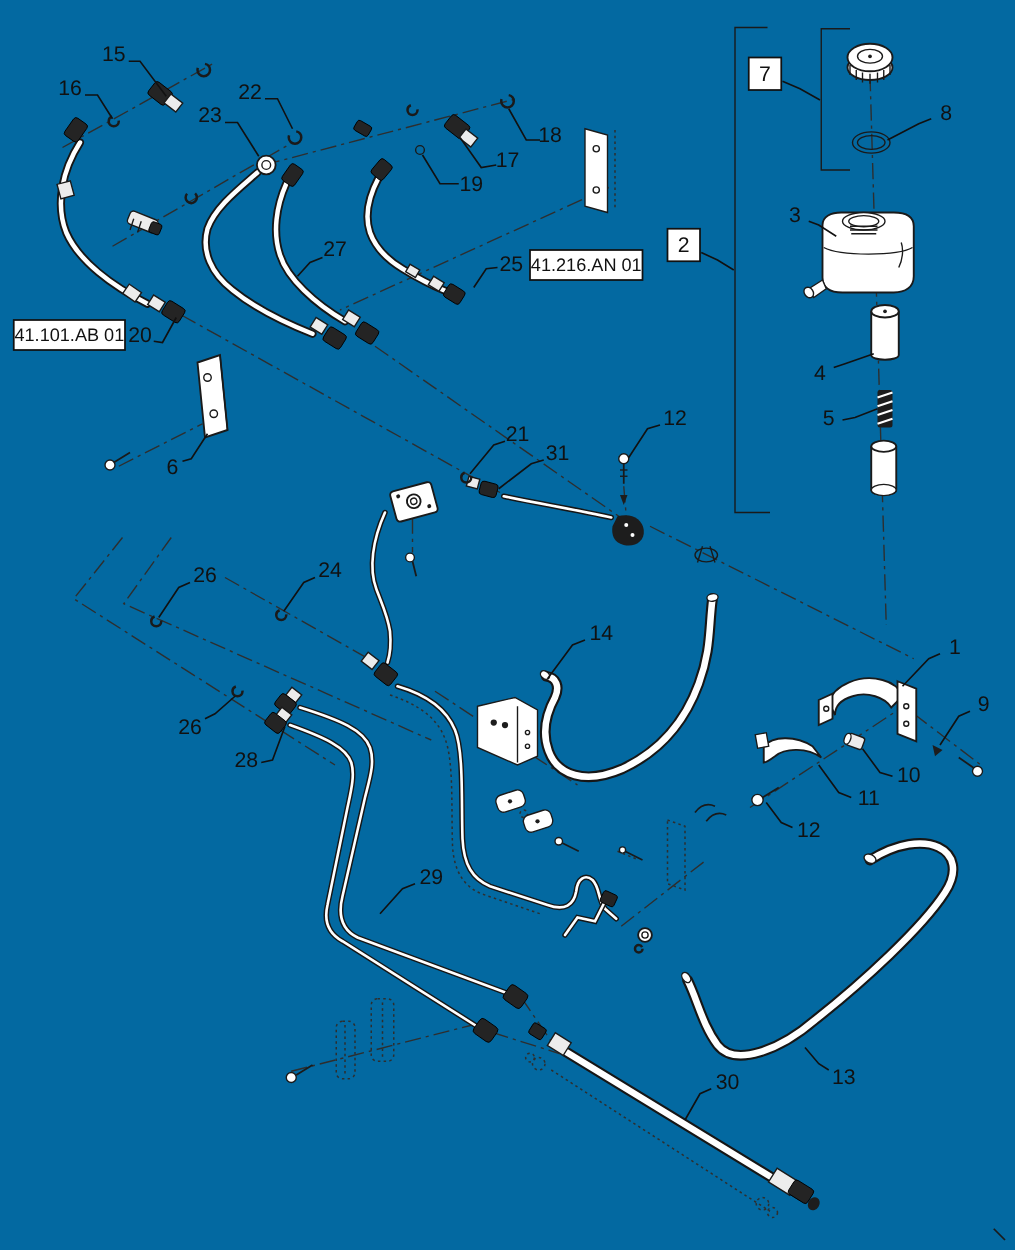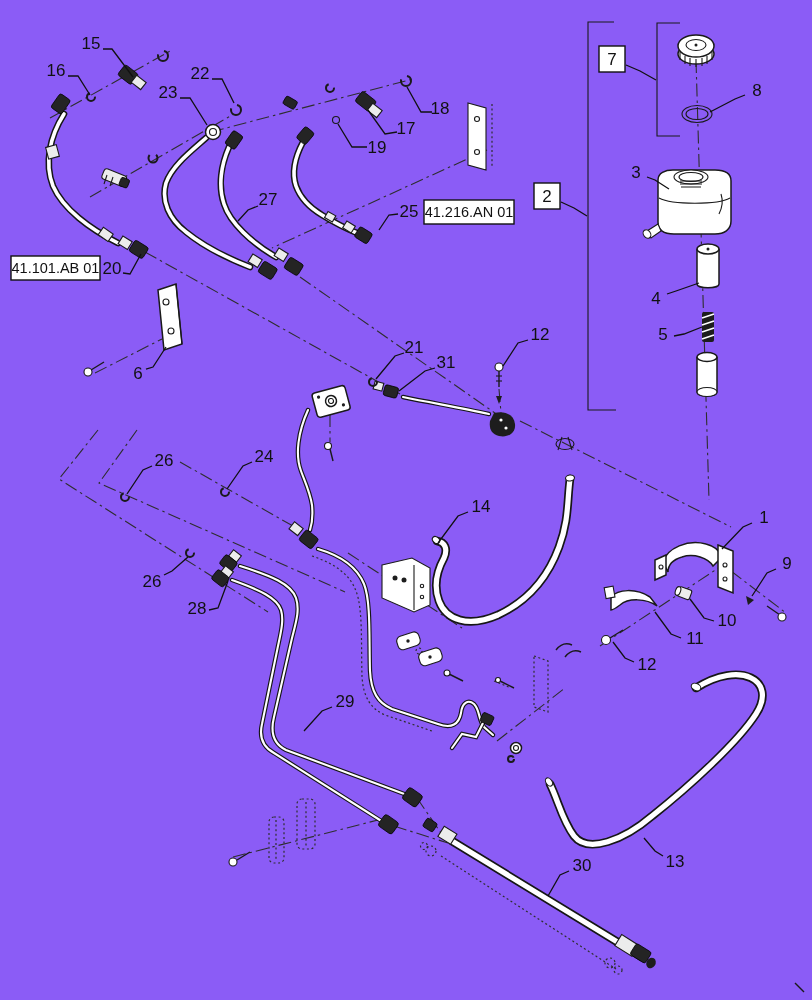"15" #stage { background: #8b5cf6 -> #0369a1 }
